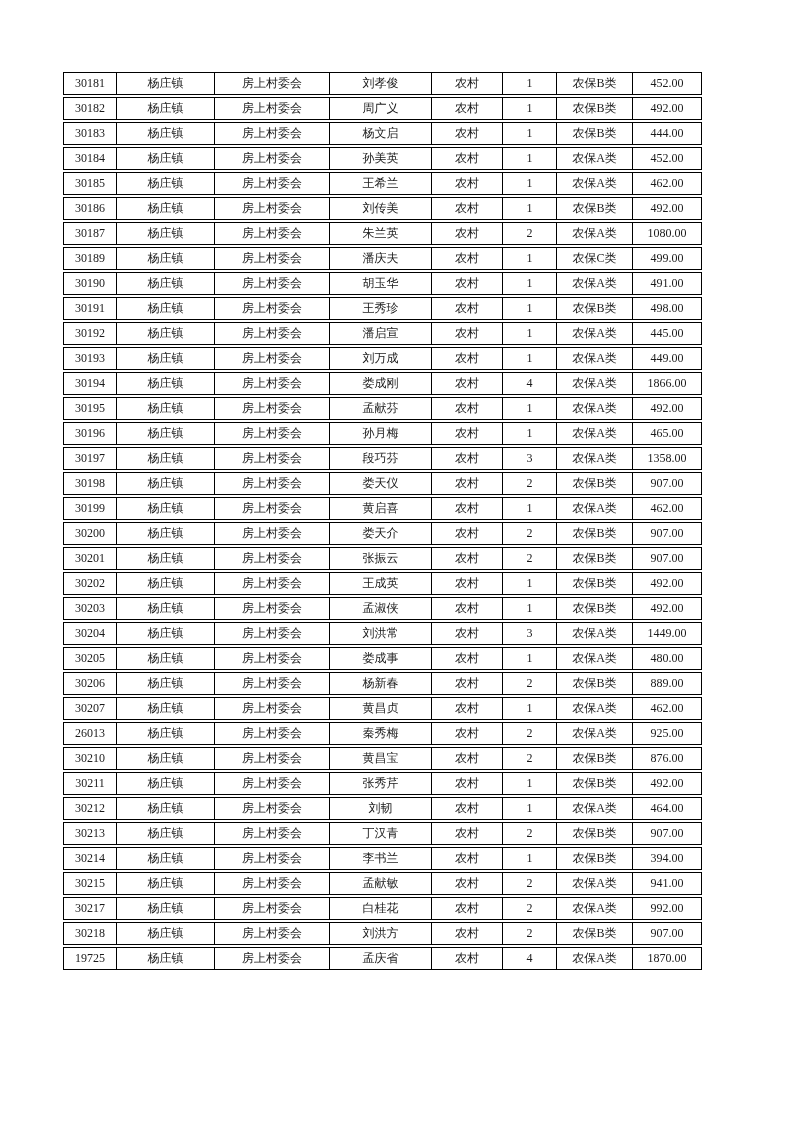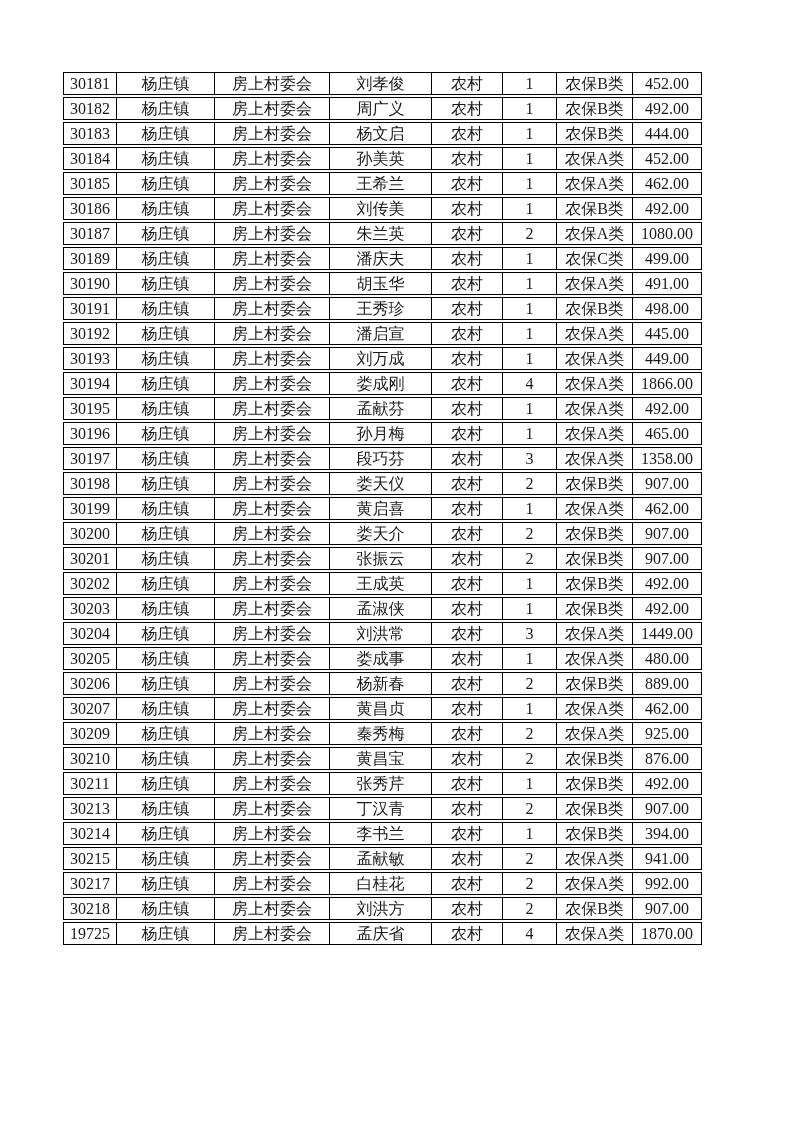"30181" table.roster { font-size: 16px -> 12px }
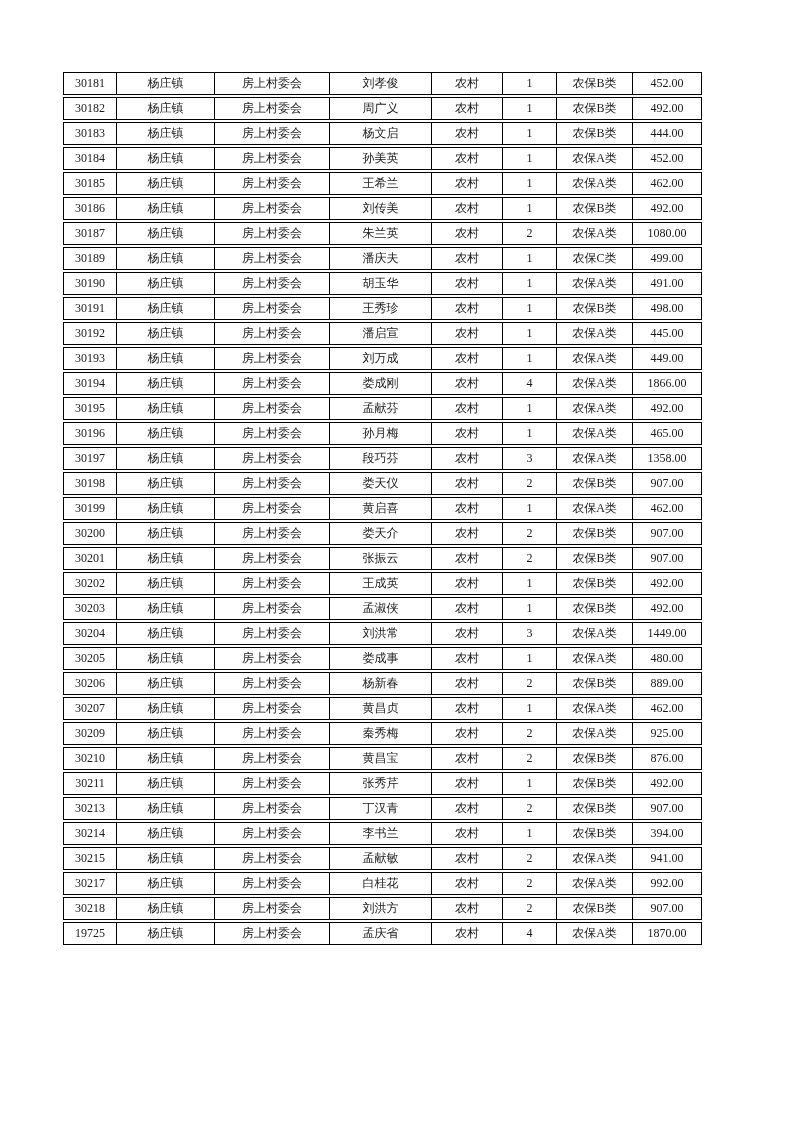"30209" td { text: 30209 -> 26013 }
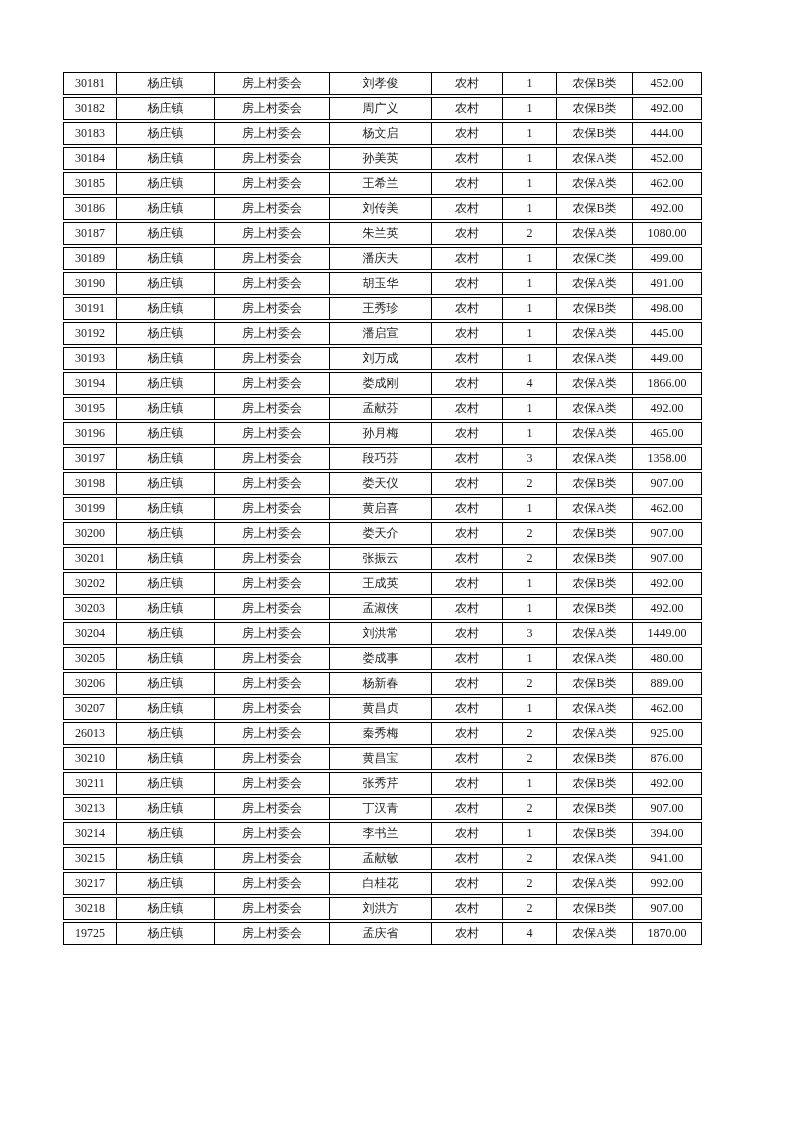"30212" tr { html: none -> <tr> <td>30212</td> <td>杨庄镇</td> <td>房上村委会</td> <td>刘韧</td> <td>农村</td> <td>1</td> <td>农保A类</td> <td>464.00</td> </tr> }
